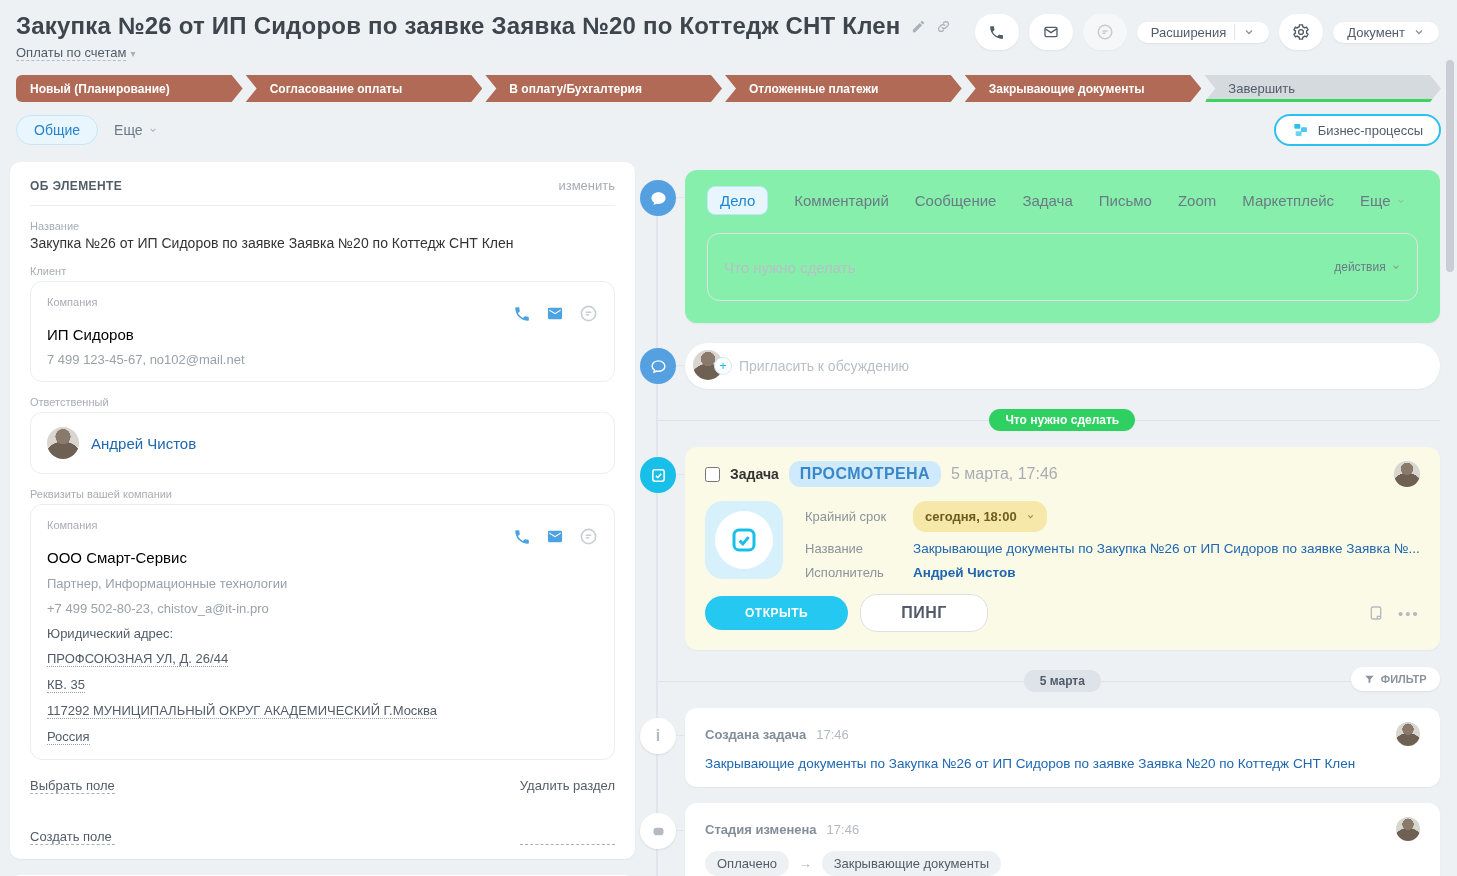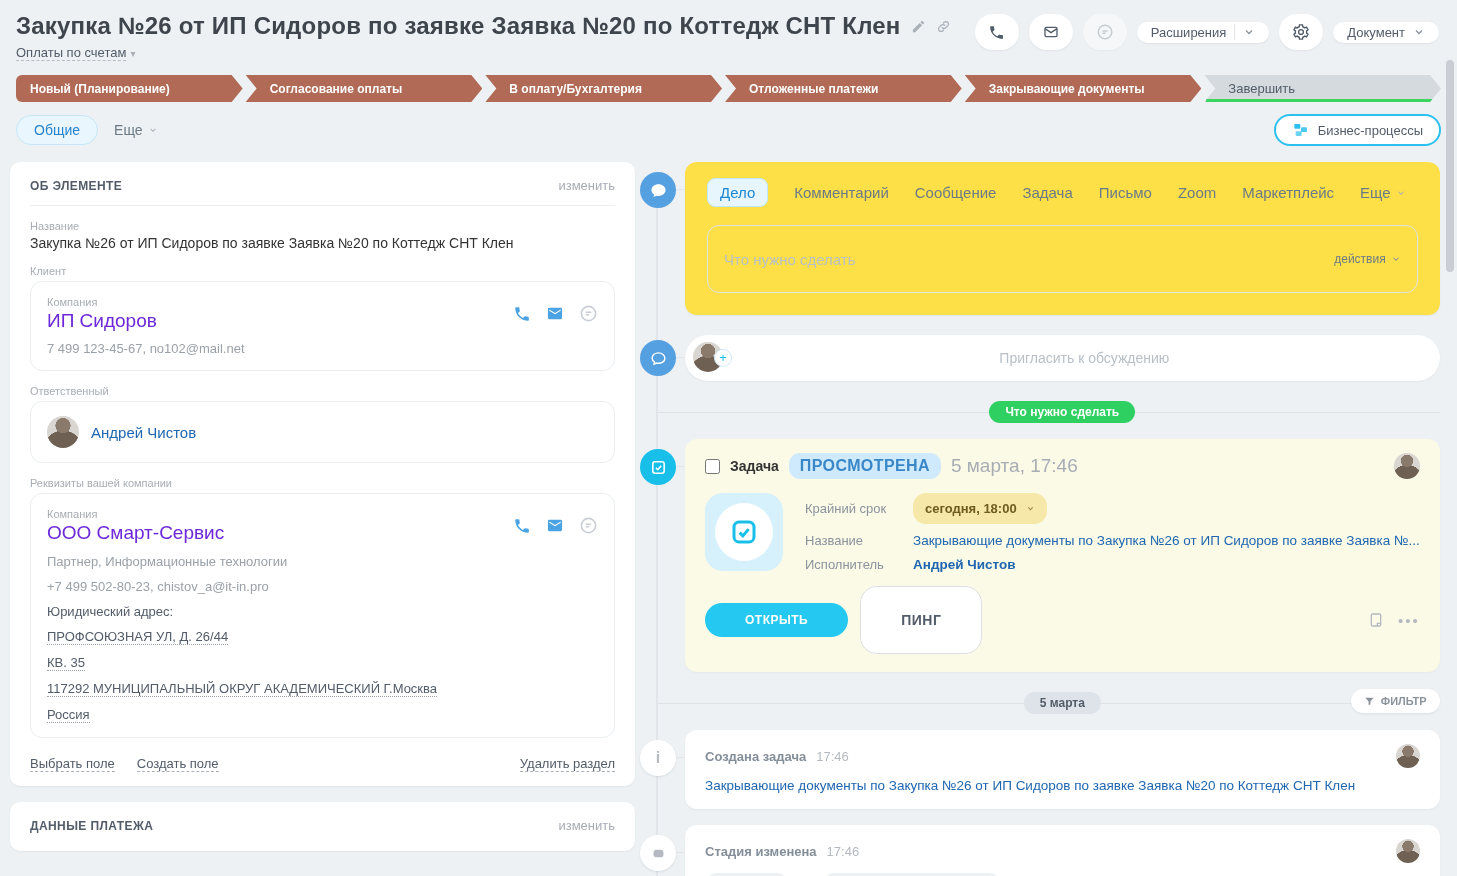"Дело" .activity-card { background: #fde047 -> #86efac; margin-top: none -> 8px }
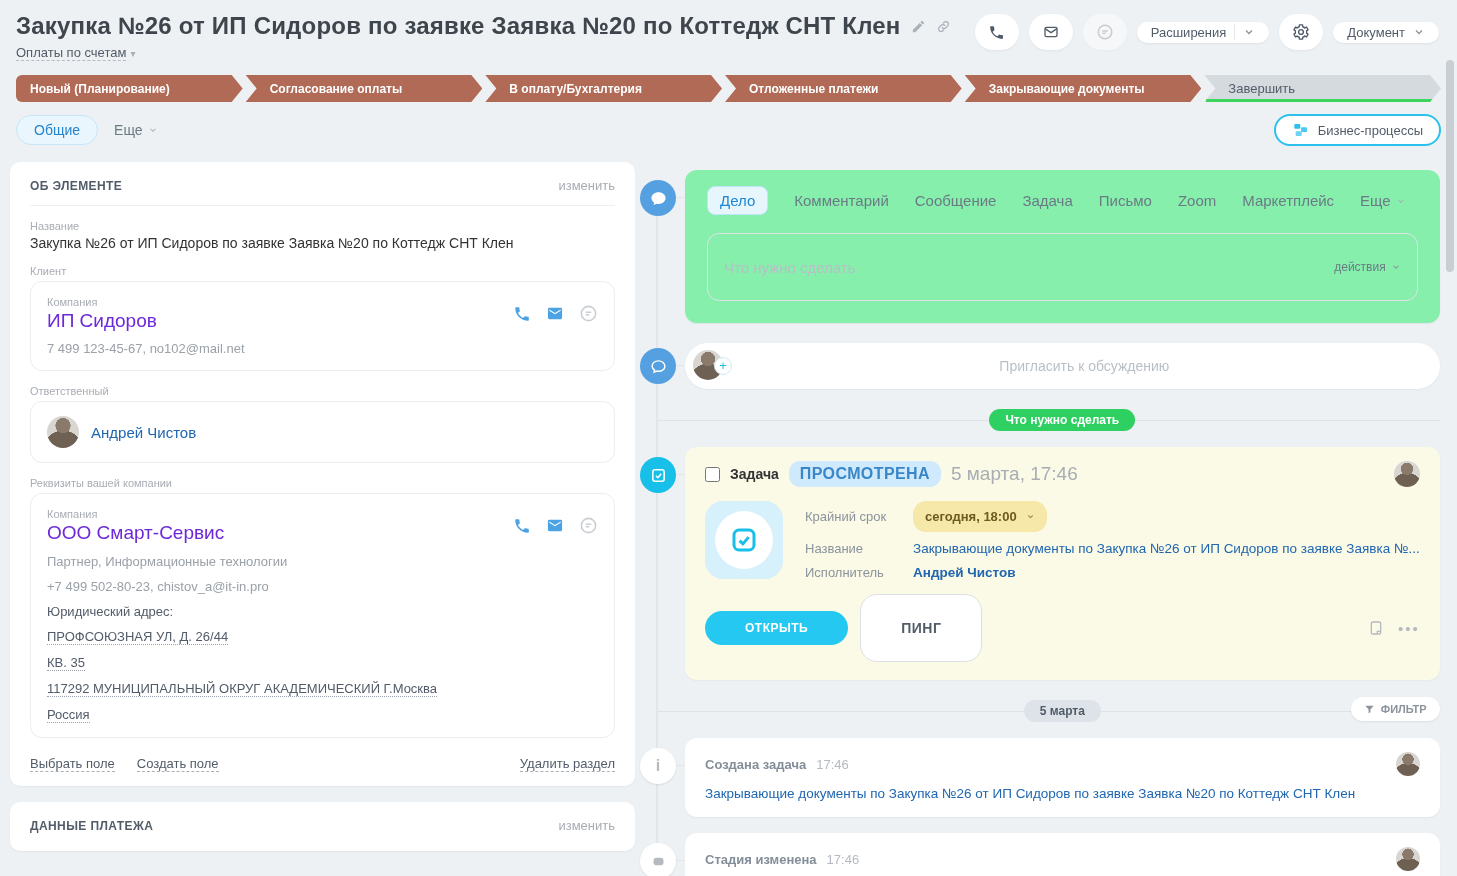"ИП Сидоров" .company-name { color: #6d28d9 -> #000000; font-size: 19px -> 15px; margin-top: 2px -> 18px }
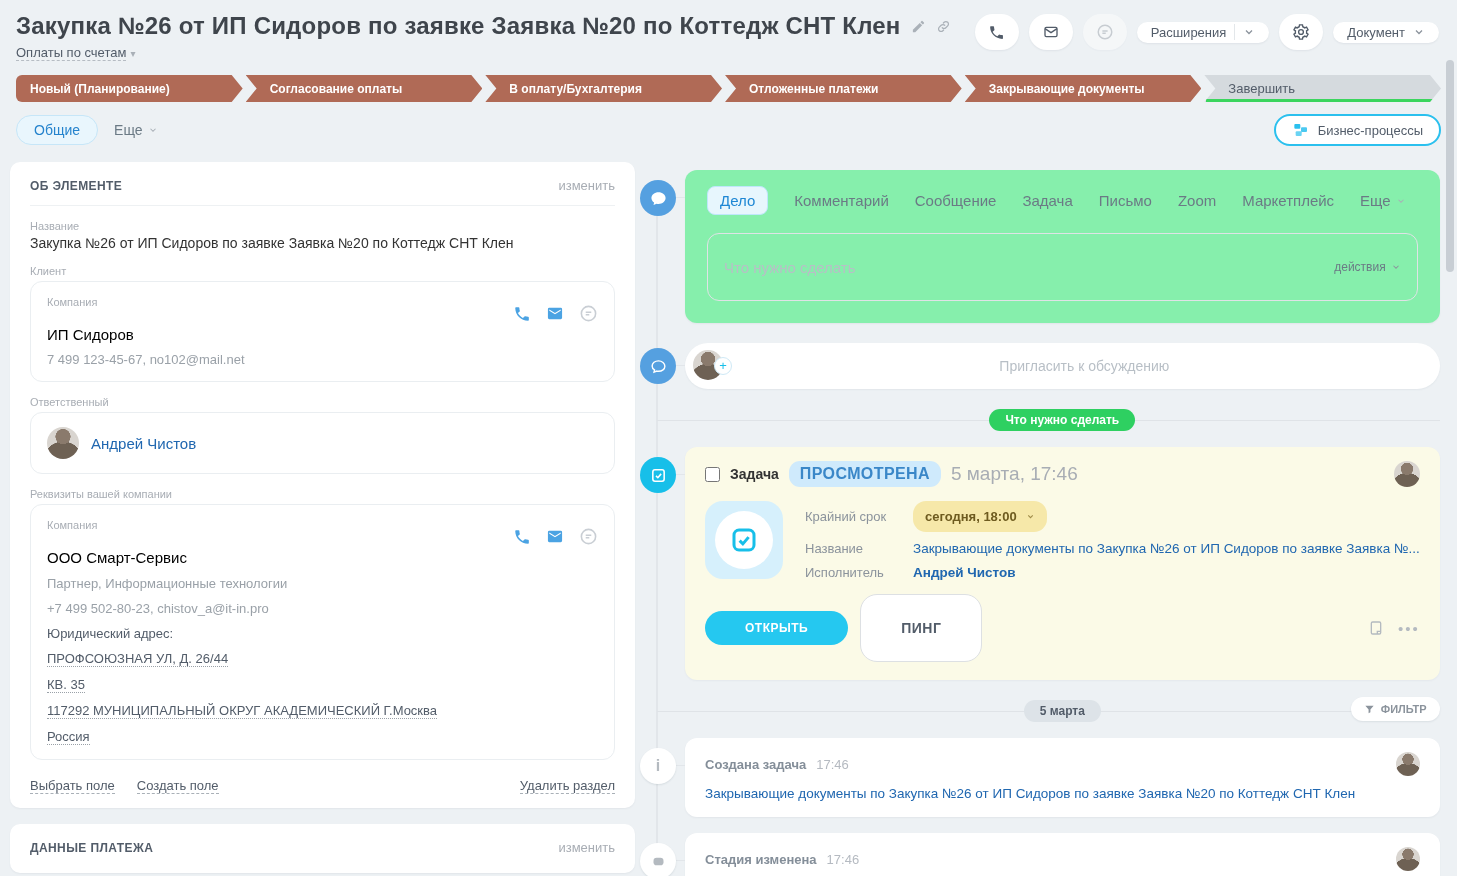"Пригласить к обсуждению" .invite-input { text-align: center -> none }
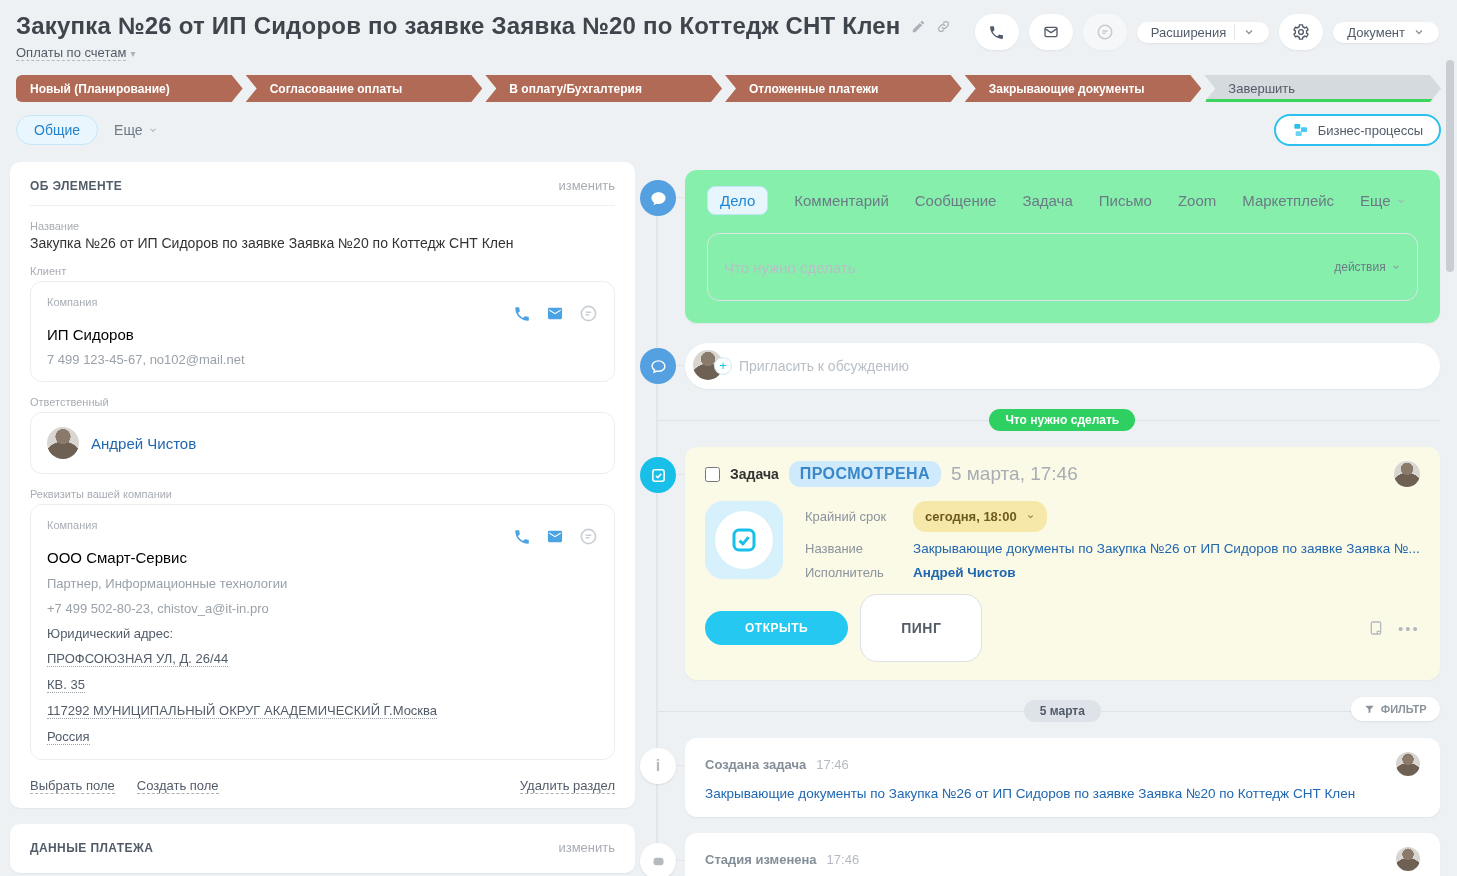"5 марта, 17:46" .task-time { font-size: 19px -> 16px }
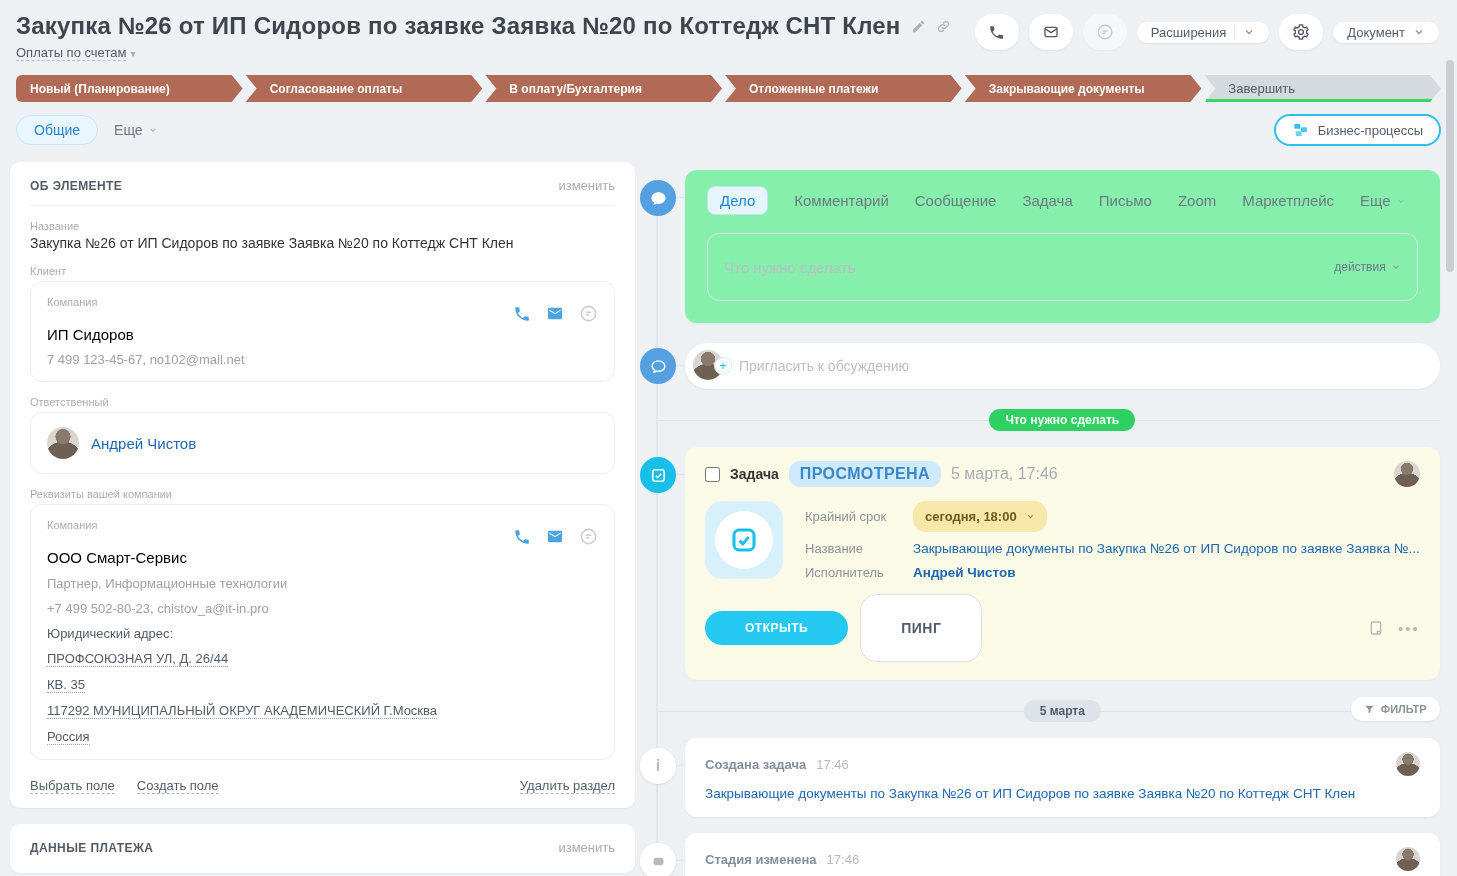"ПИНГ" .btn-ping { font-size: 14px -> 16px; padding: 25px 40px -> 9px 40px }
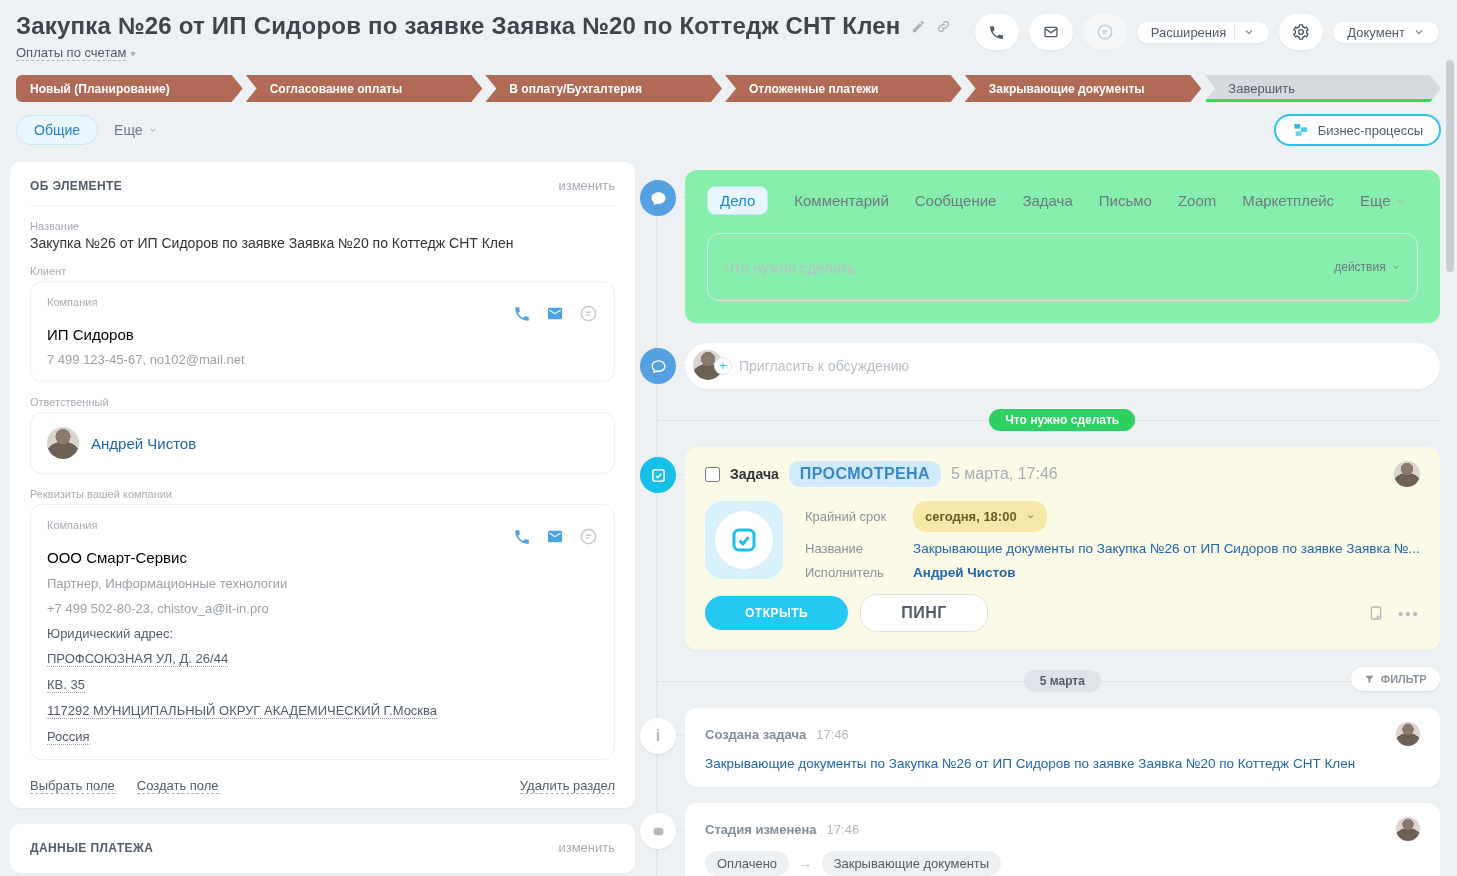"Выбрать поле" div { flex-direction: none -> column; gap: 22px -> 35px }
